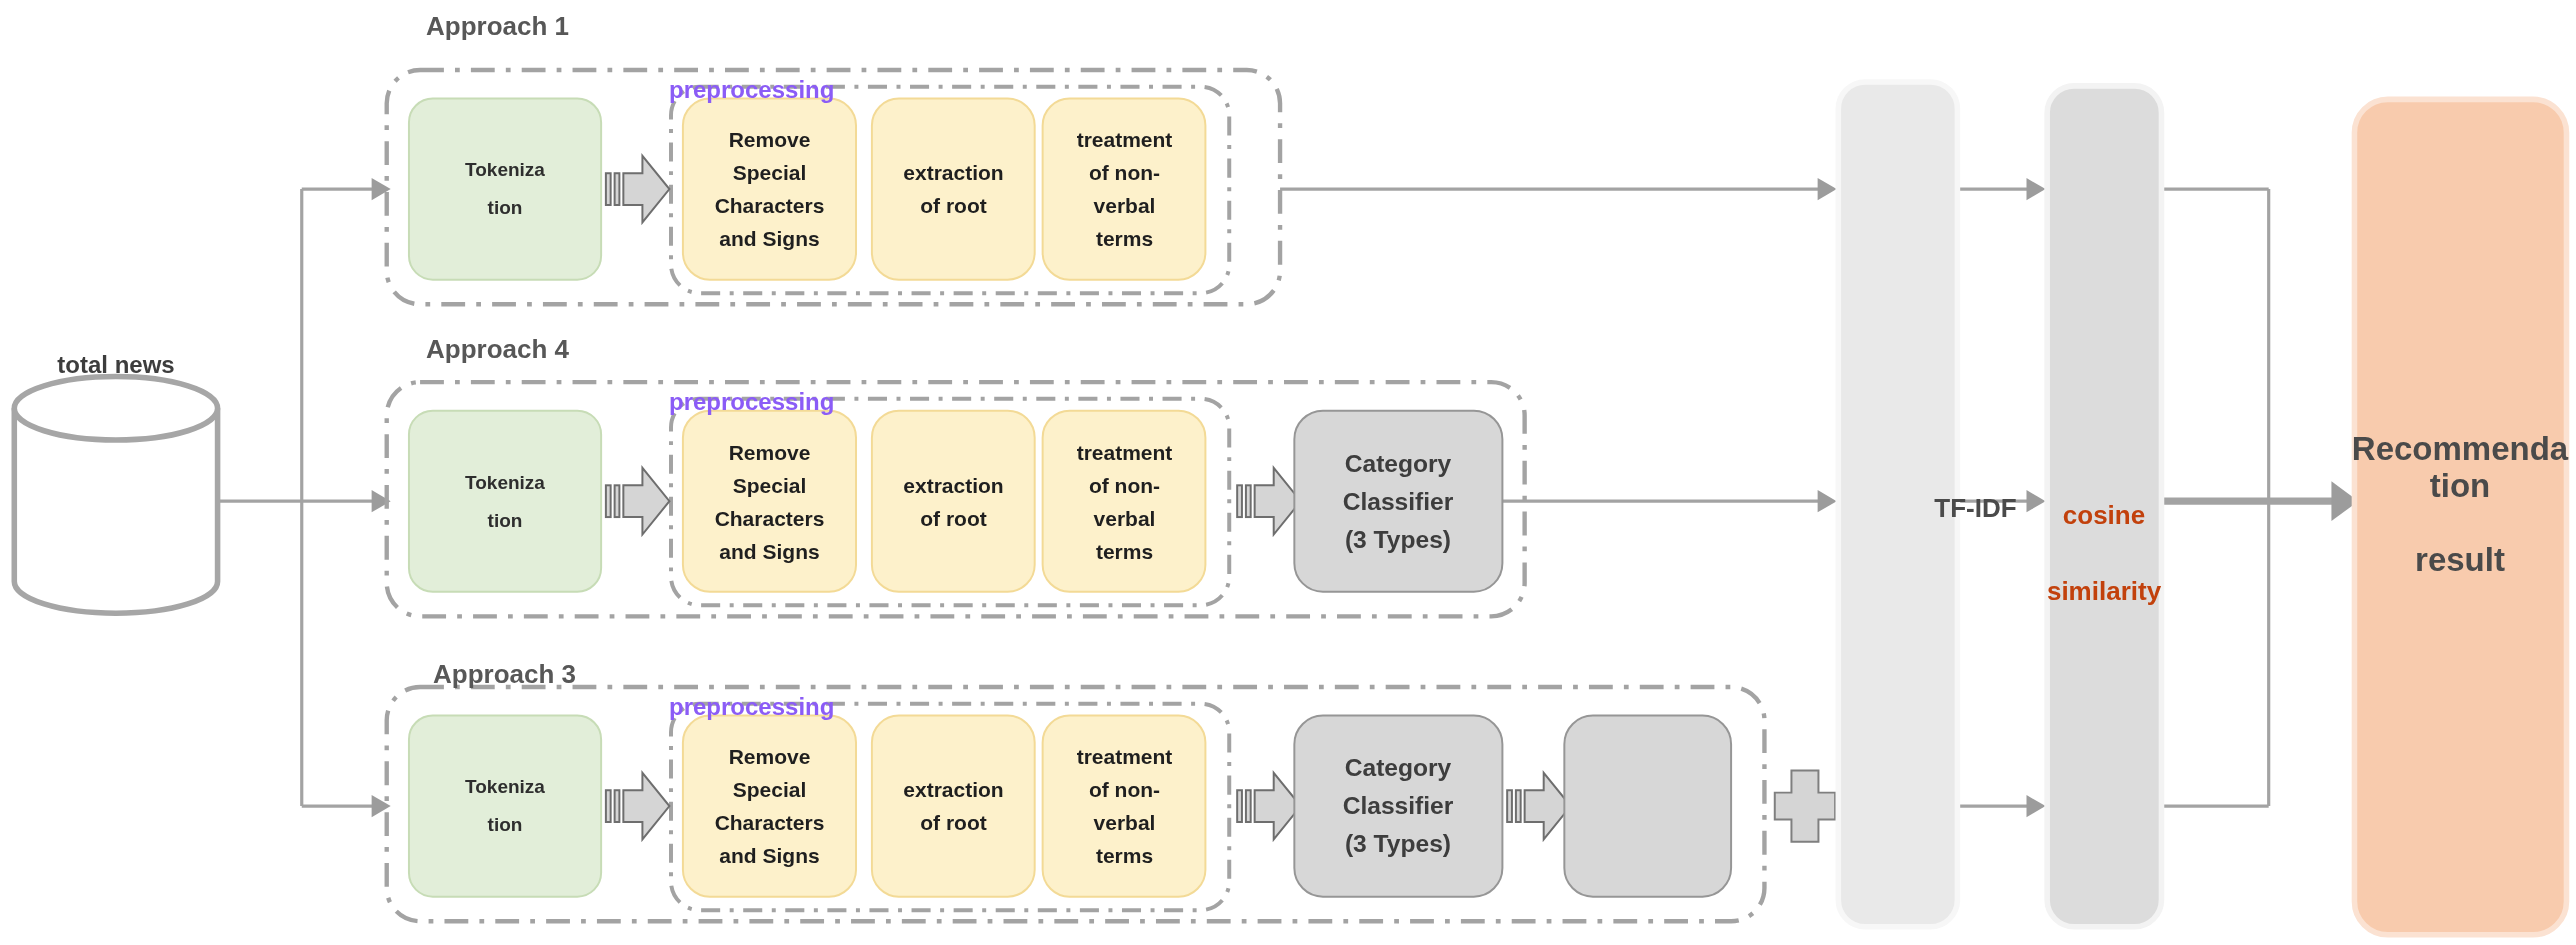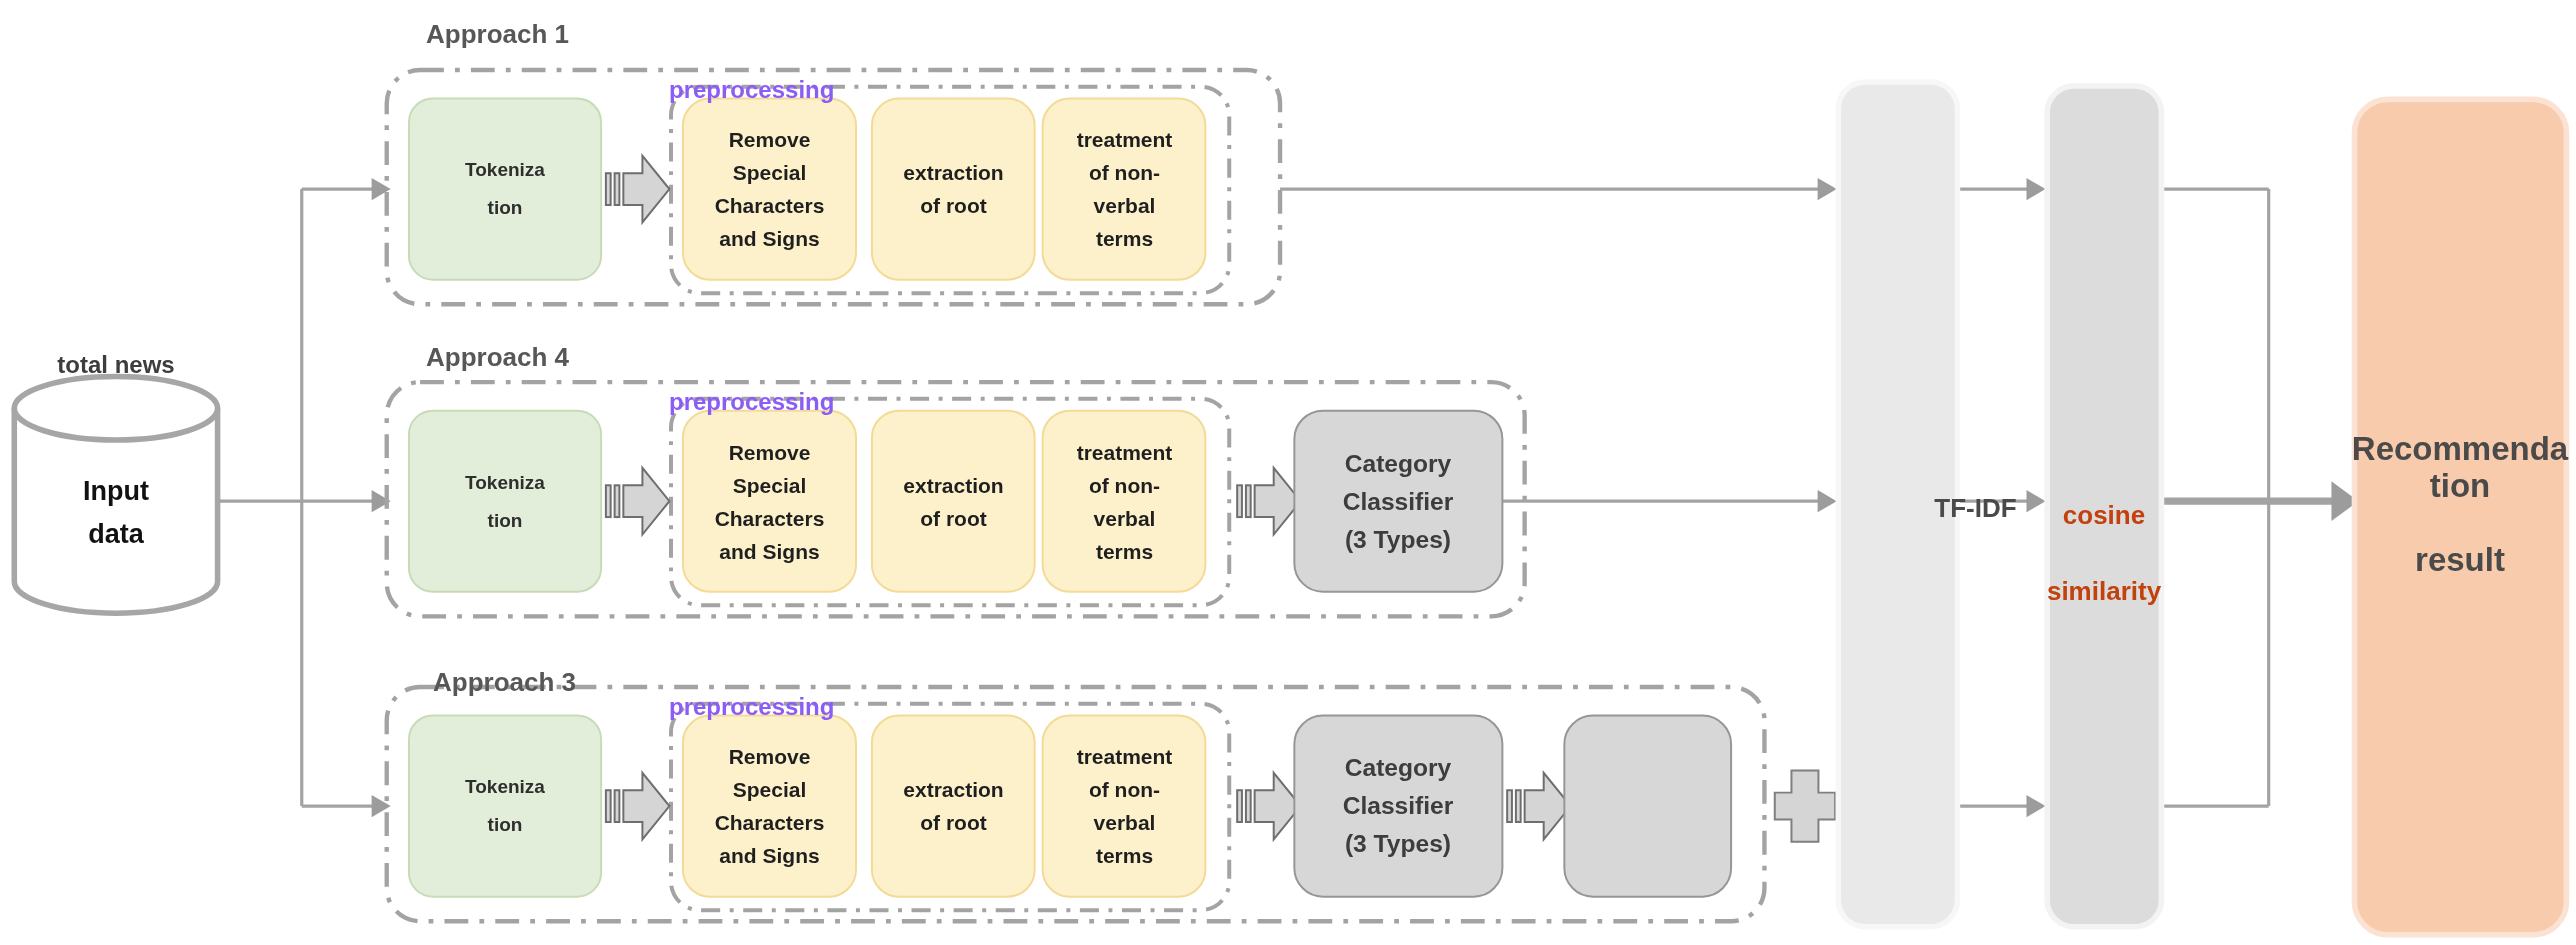"Approach 1" .applabel { margin-top: 8px -> none }
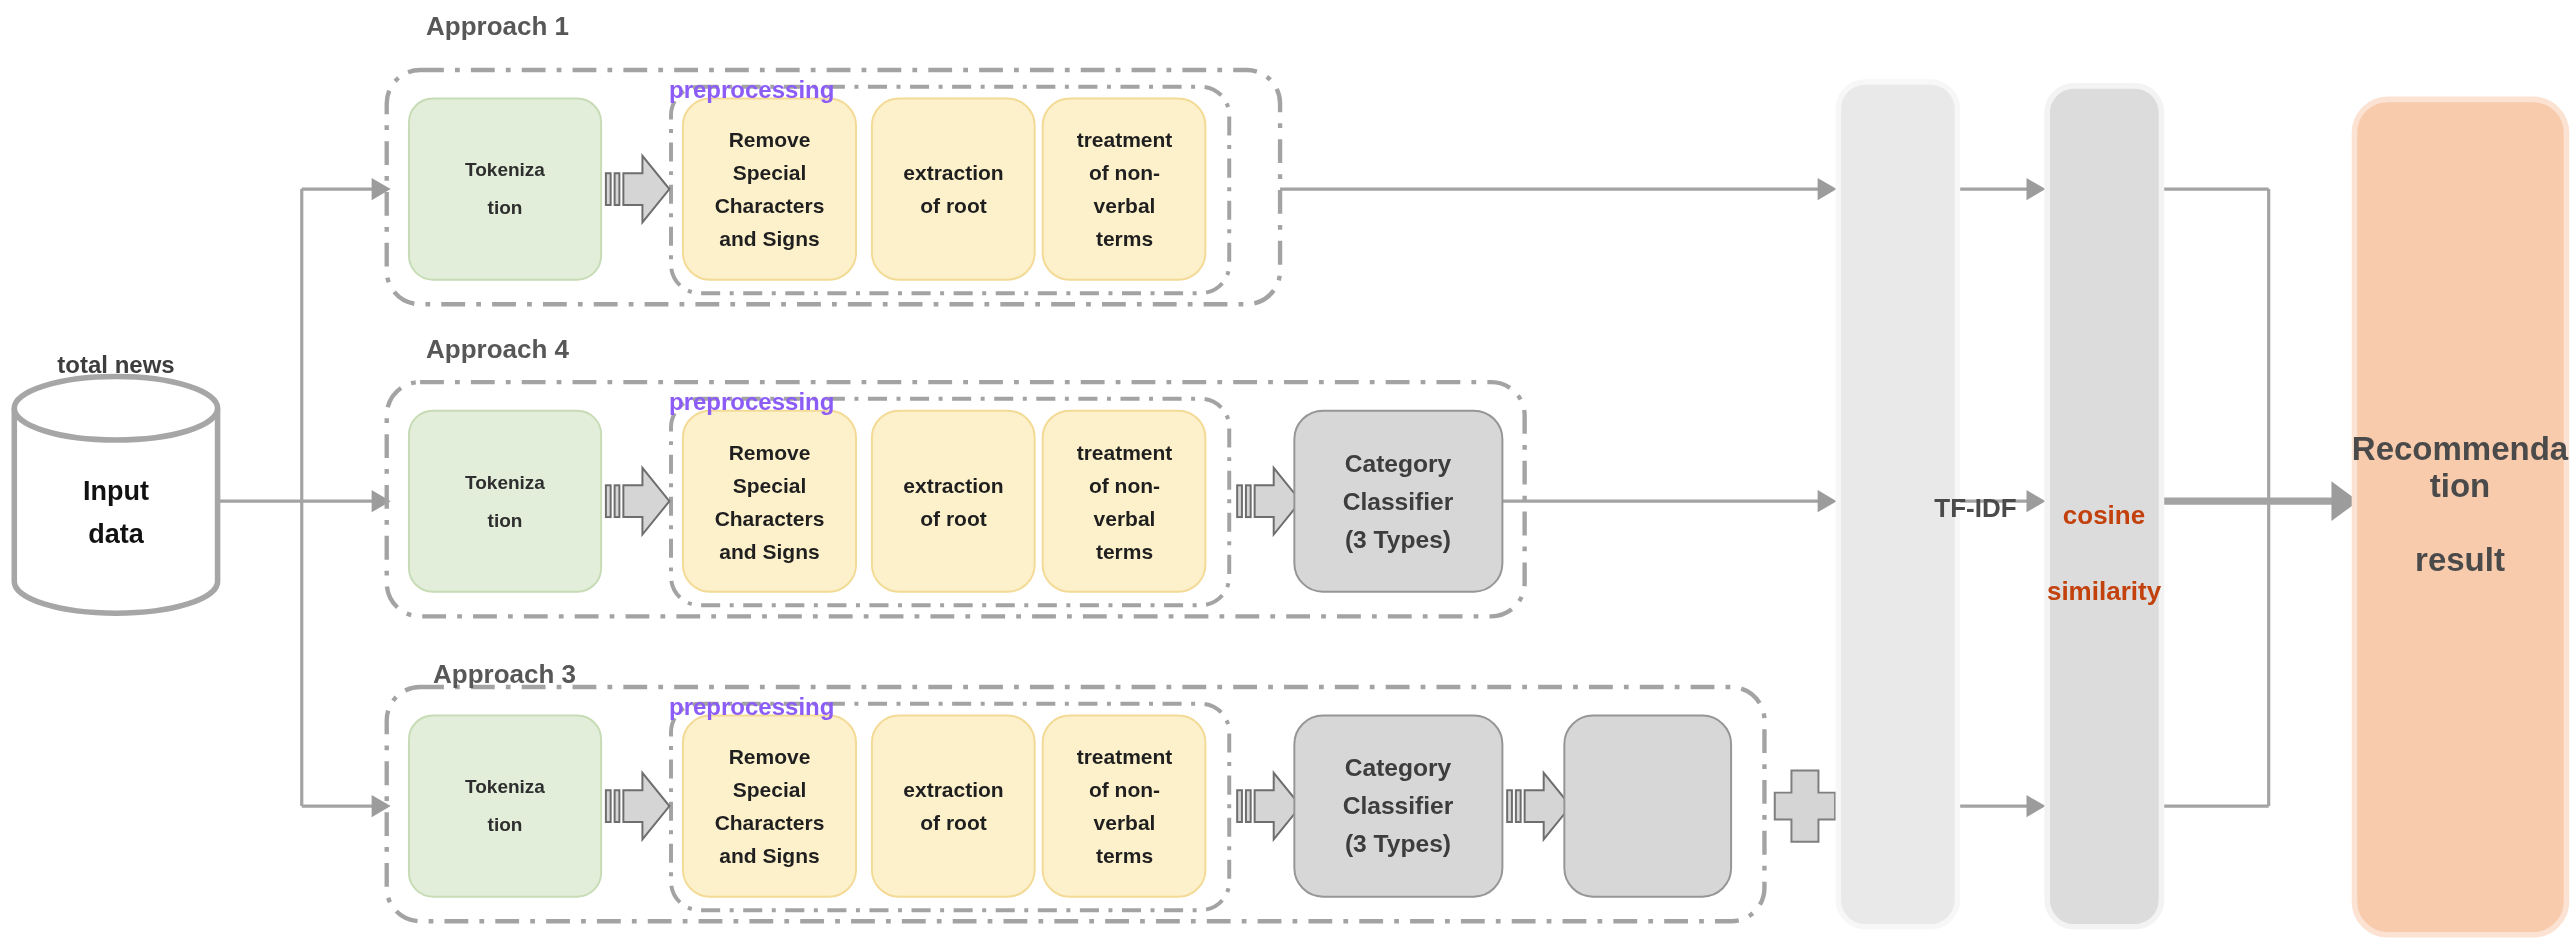"Input" div.txt { html: <div>Input data</div> -> none }
